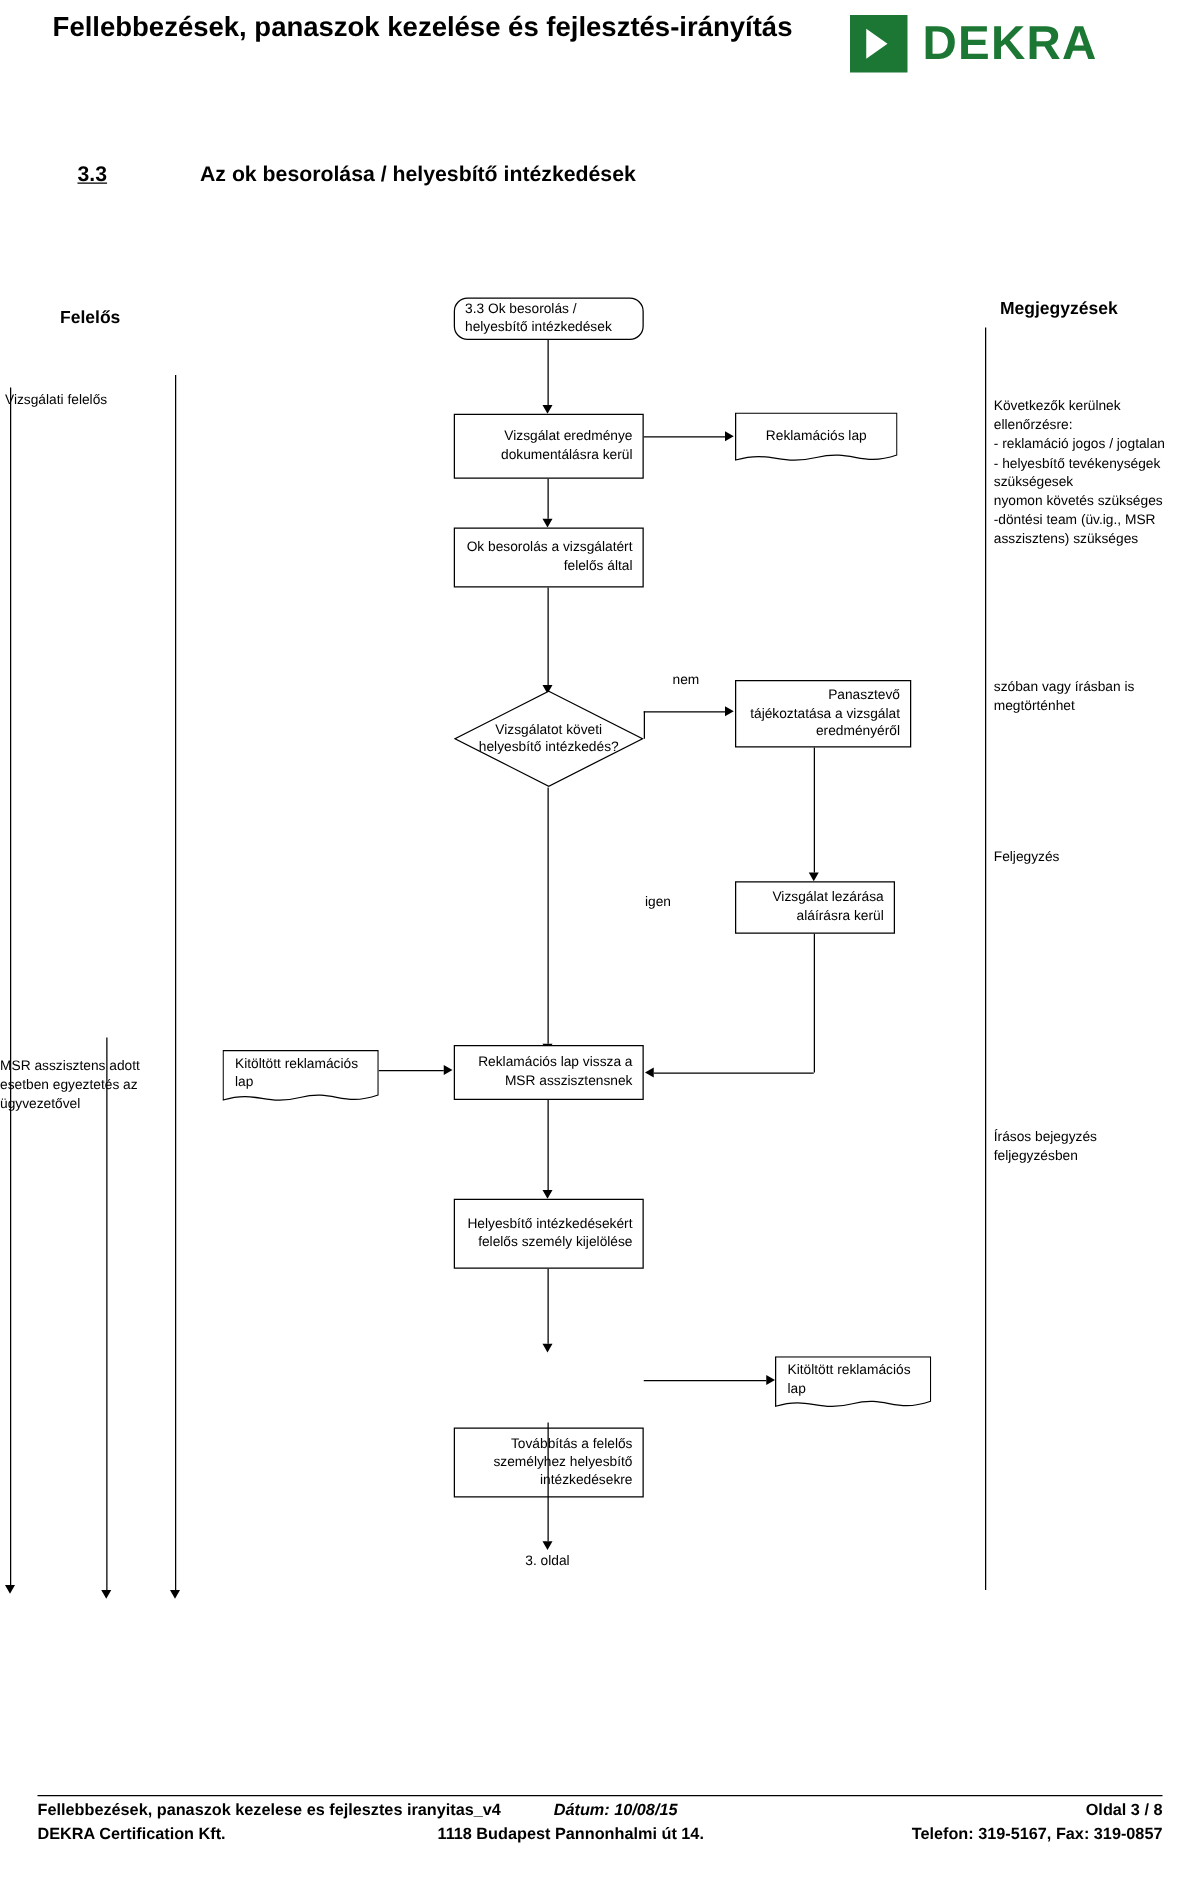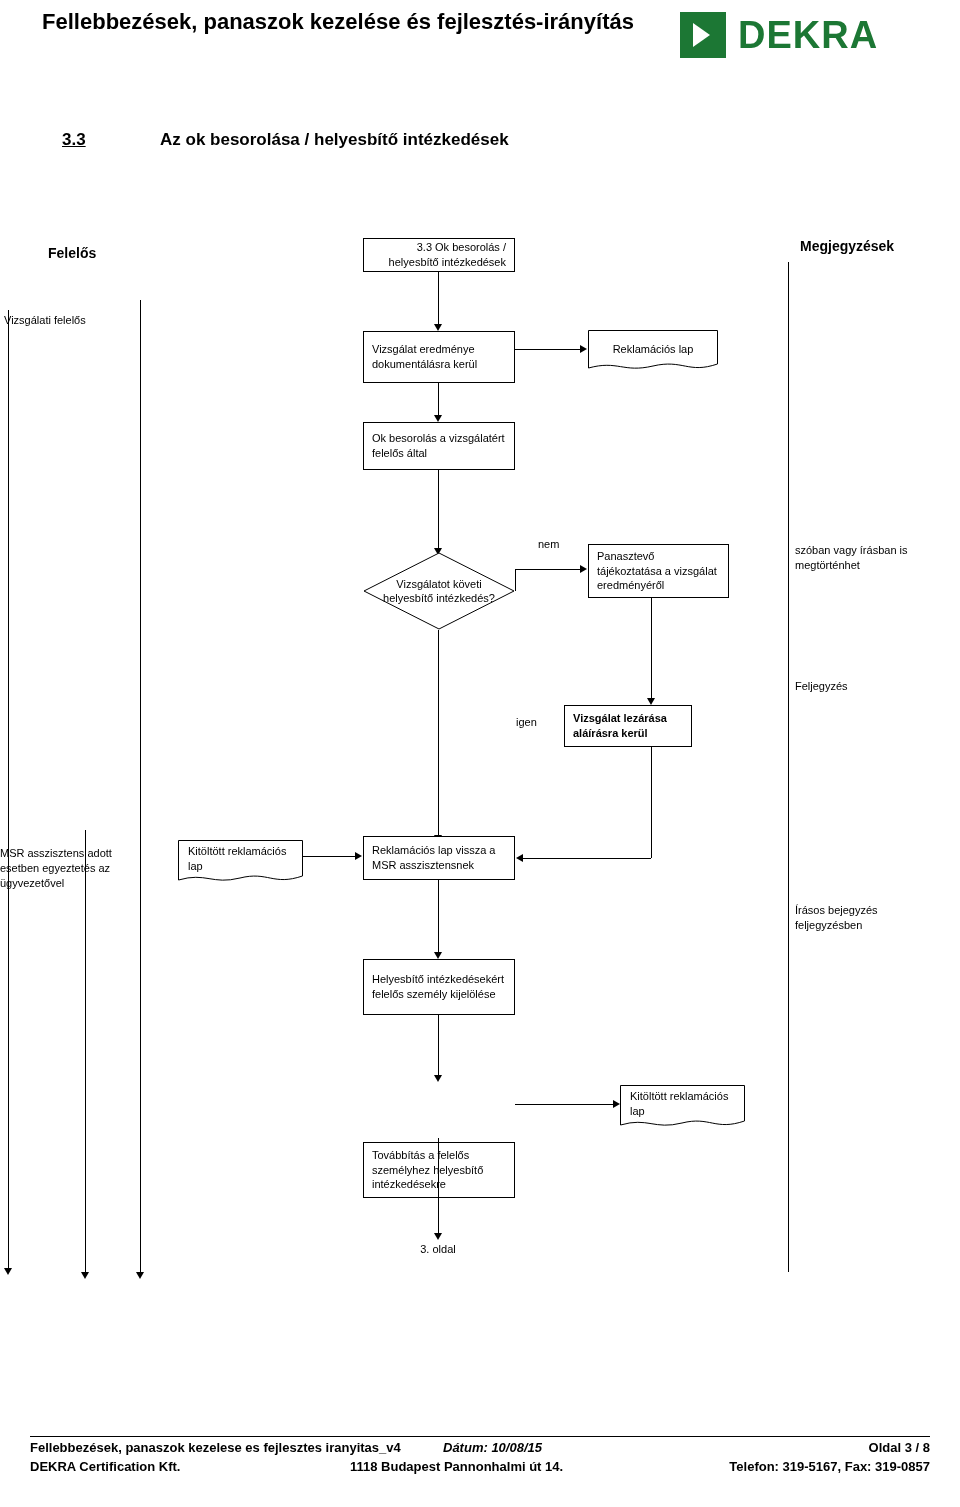"3.3 Ok besorolás / helyesbítő" .box.center { border-radius: none -> 11px; text-align: right -> left }
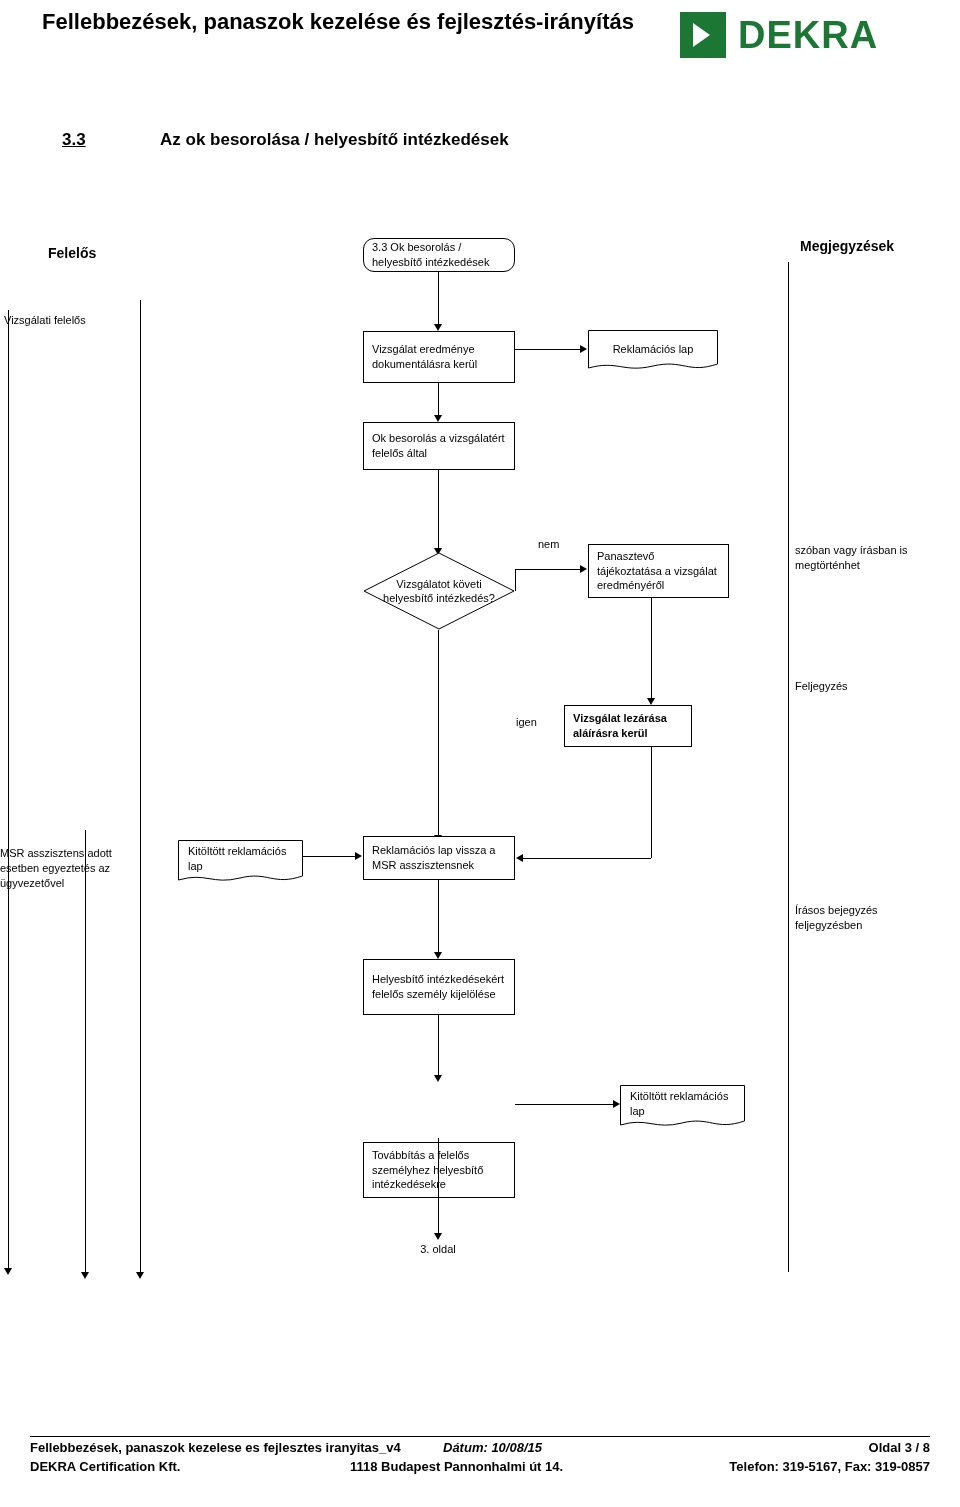"Következők kerülnek ellenőrzésre:" div.note { html: none -> <div>Következők kerülnek ellenőrzésre: - reklamáció jogos / jogtalan - helyesbítő tevékenységek szükségesek nyomon követés szükséges -döntési team (üv.ig., MSR asszisztens) szükséges</div> }
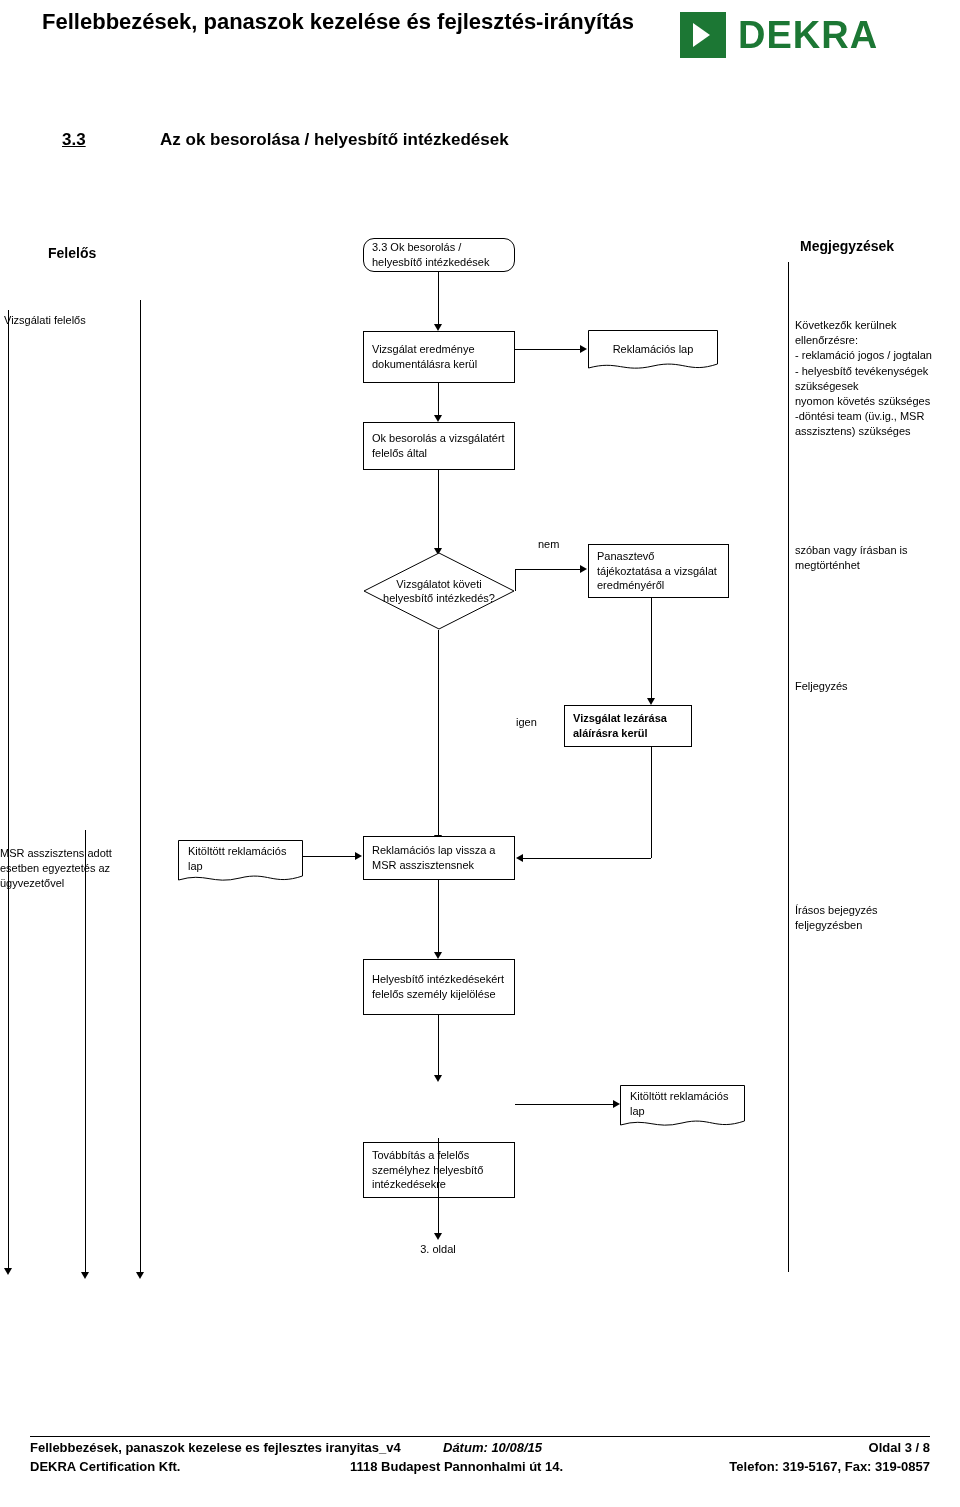"Vizsgálat eredménye dokumentálásra kerül" .box { text-align: none -> right }
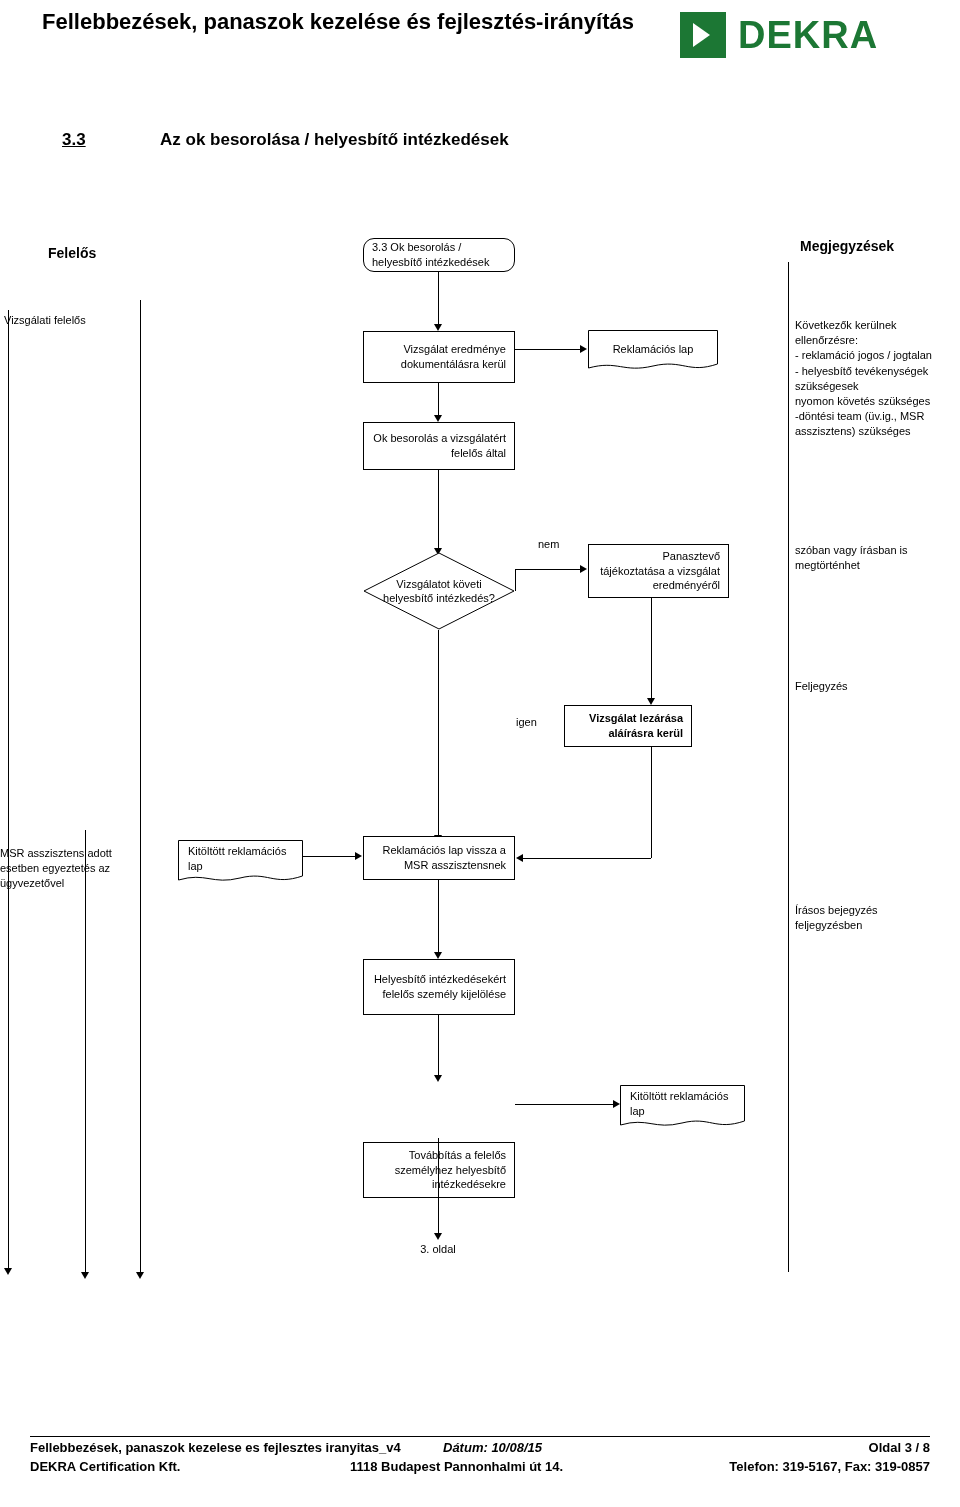"Vizsgálat lezárása aláírásra kerül" div.box { font-weight: bold -> none; left: 564px -> 588px }
